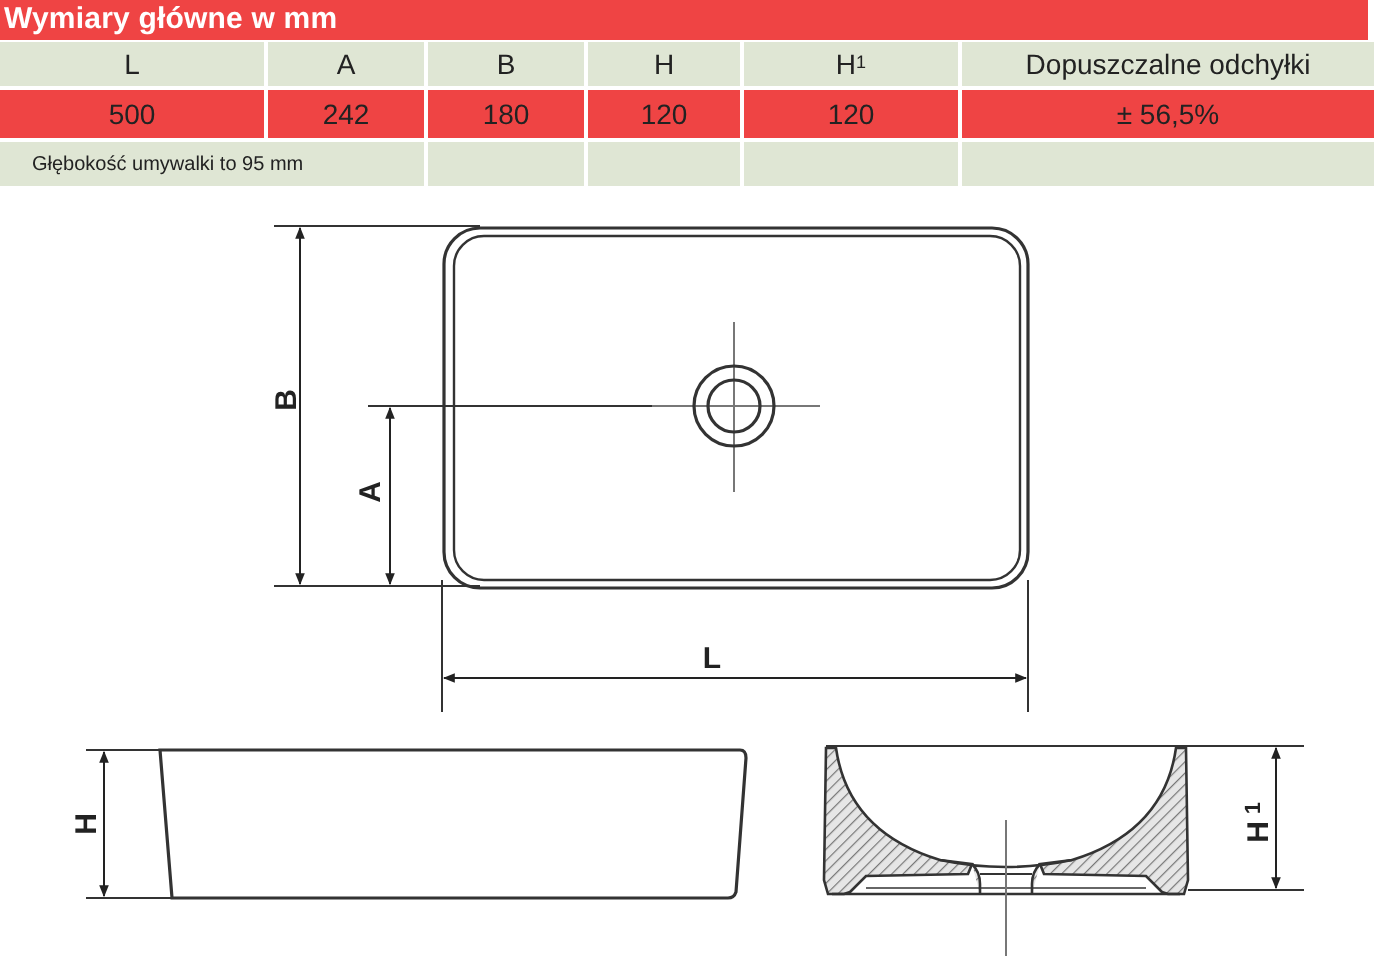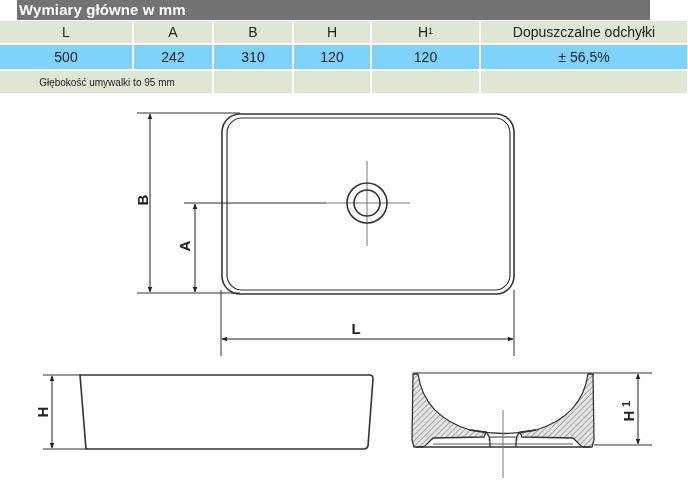"Wymiary główne w mm" .title-bar { background: #737373 -> #ef4444; left: 17px -> 0; width: 633px -> 684px }
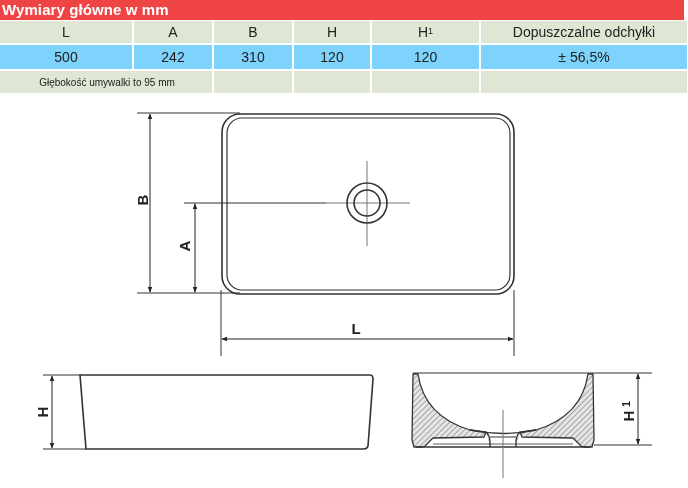"500" table.dims tr.val td { background: #7dd3fc -> #ef4444 }
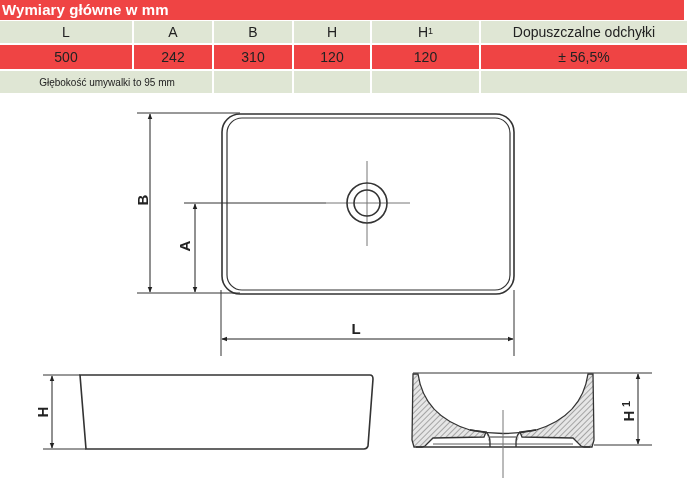"310" td { text: 310 -> 180 }
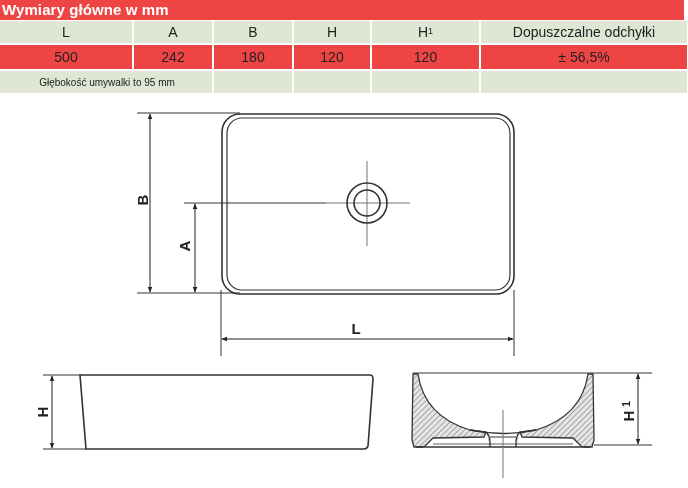"Głębokość umywalki to 95 mm" table.dims td.note-cell { padding-left: 2px -> 16px; text-align: center -> left }
